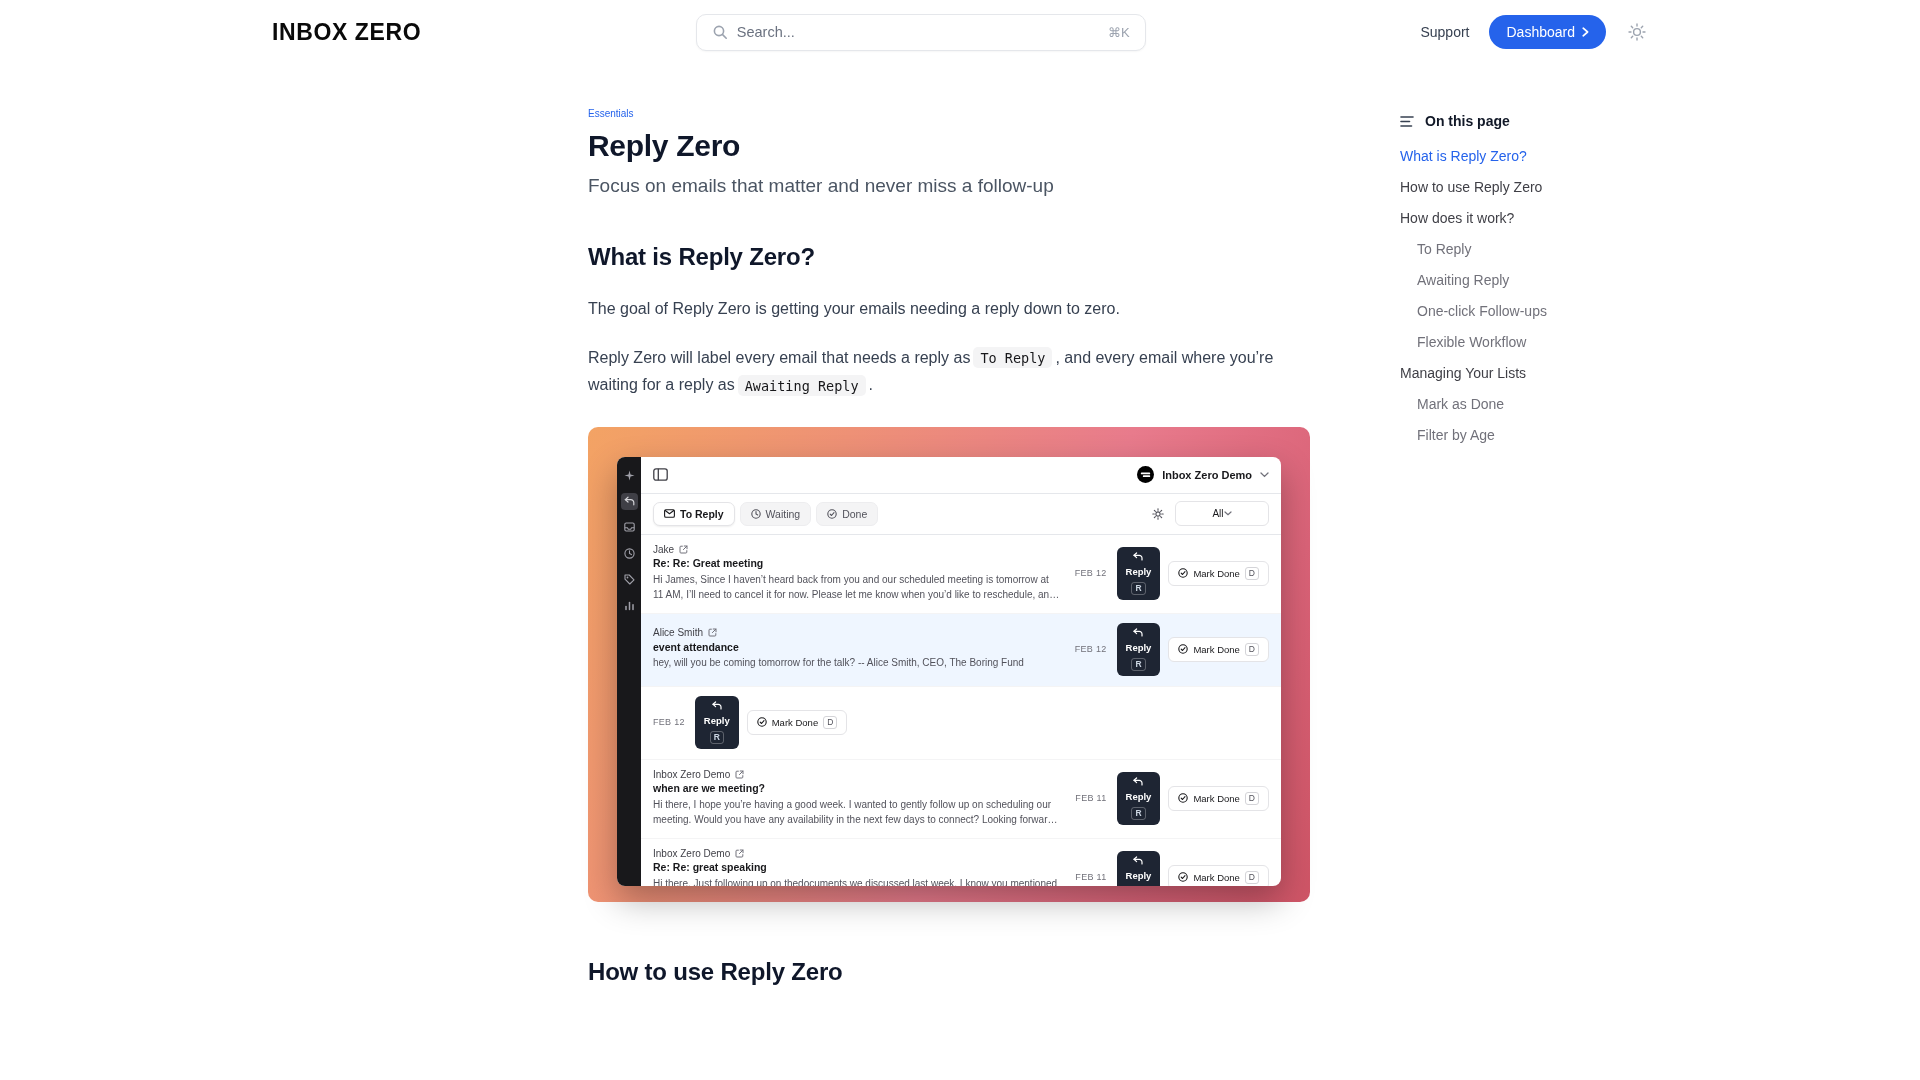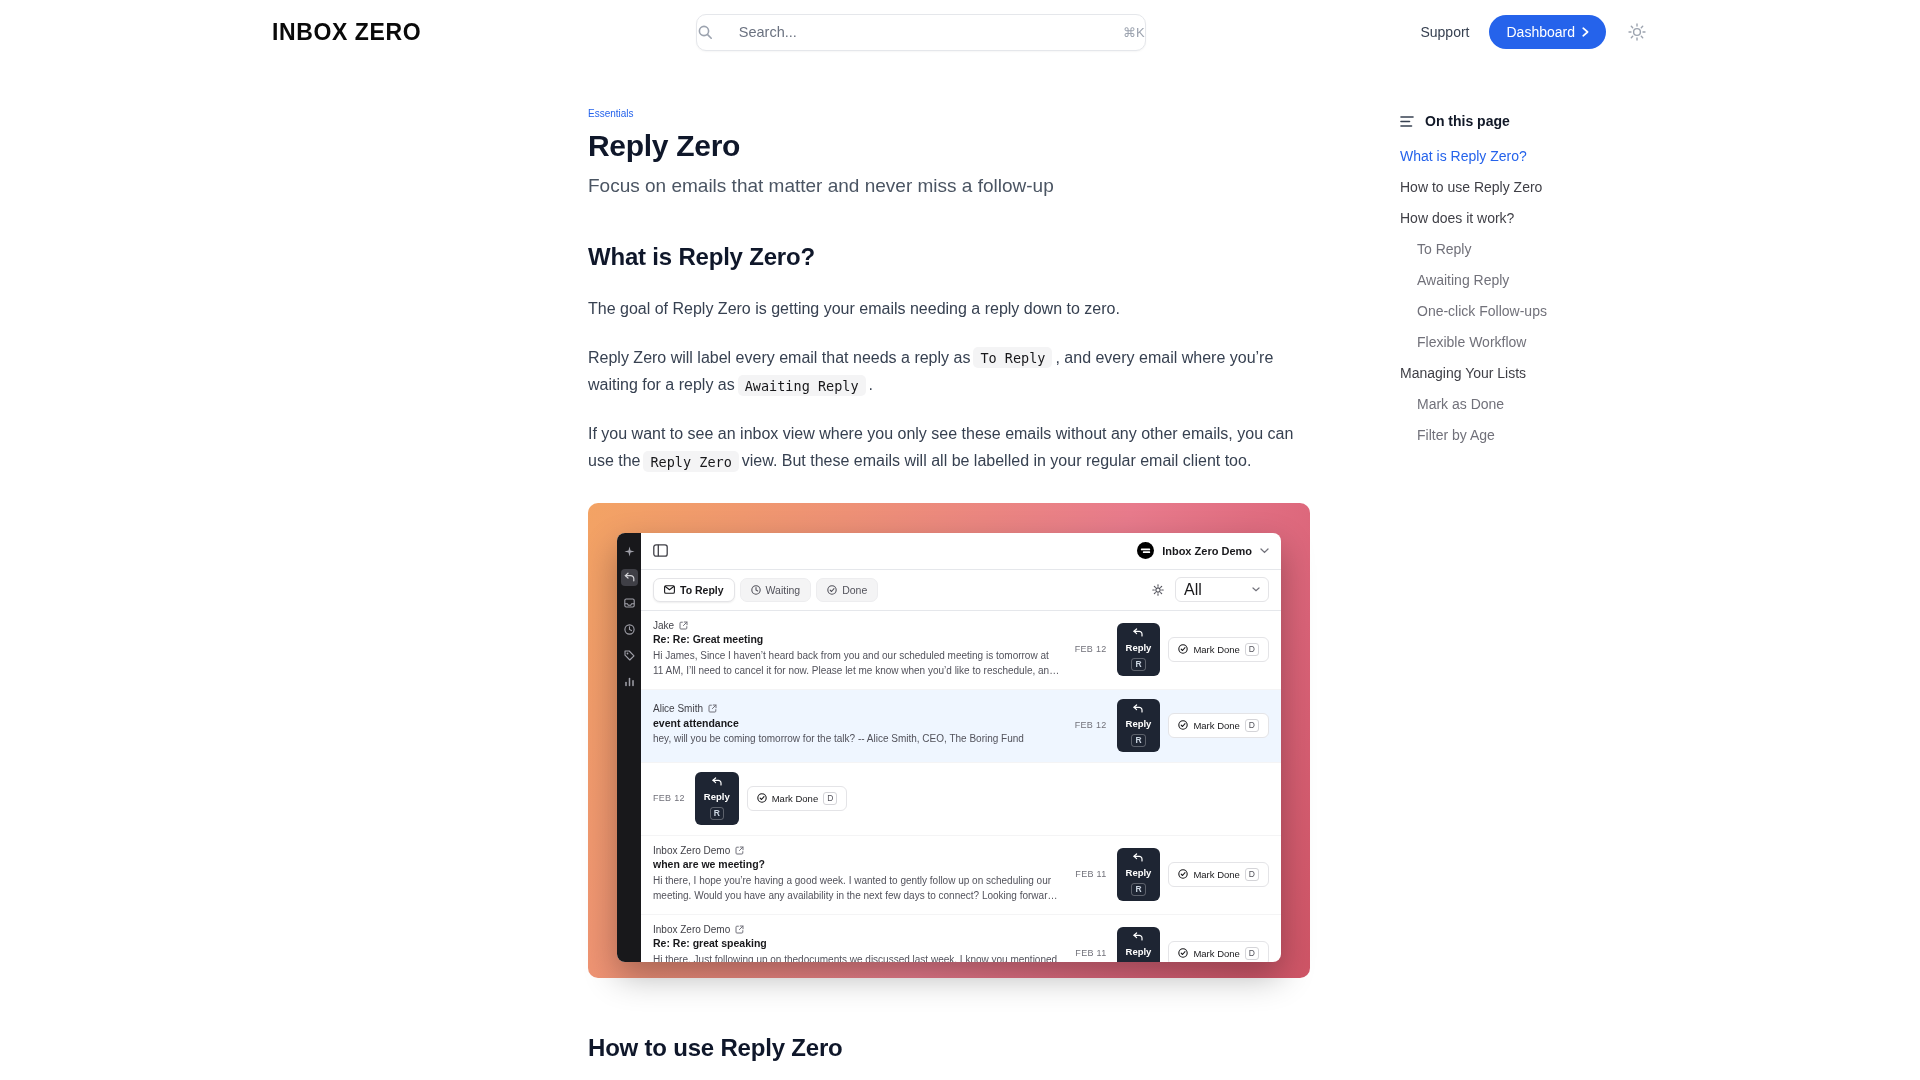"Search..." .search { gap: 26px -> 9px; padding: 0 0 -> 0 15px }
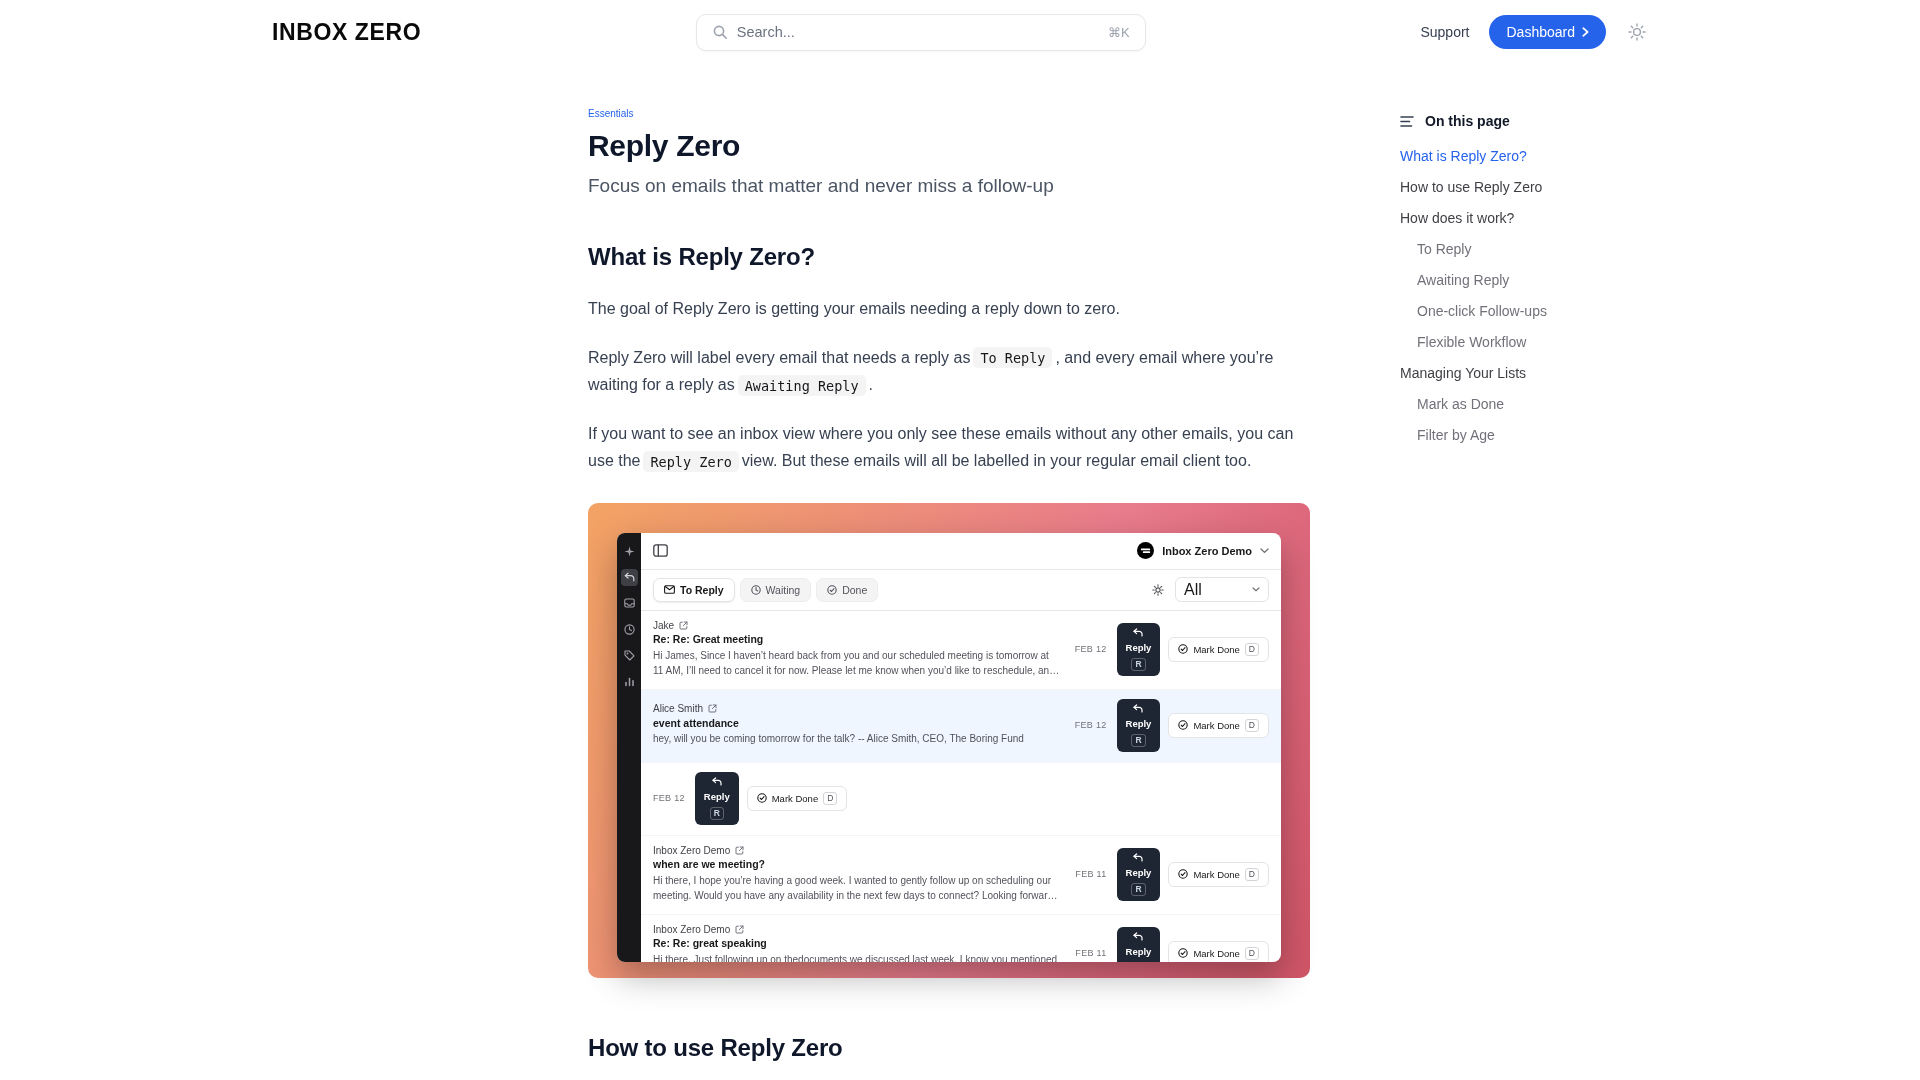"If you want to see" p.para { html: <p><span>If you want to see an inbox view where you only see these emails without any other emails, you can use the</span><code>Reply Zero</code><span>view. But these emails will all be labelled in your regular email client too.</span></p> -> none }
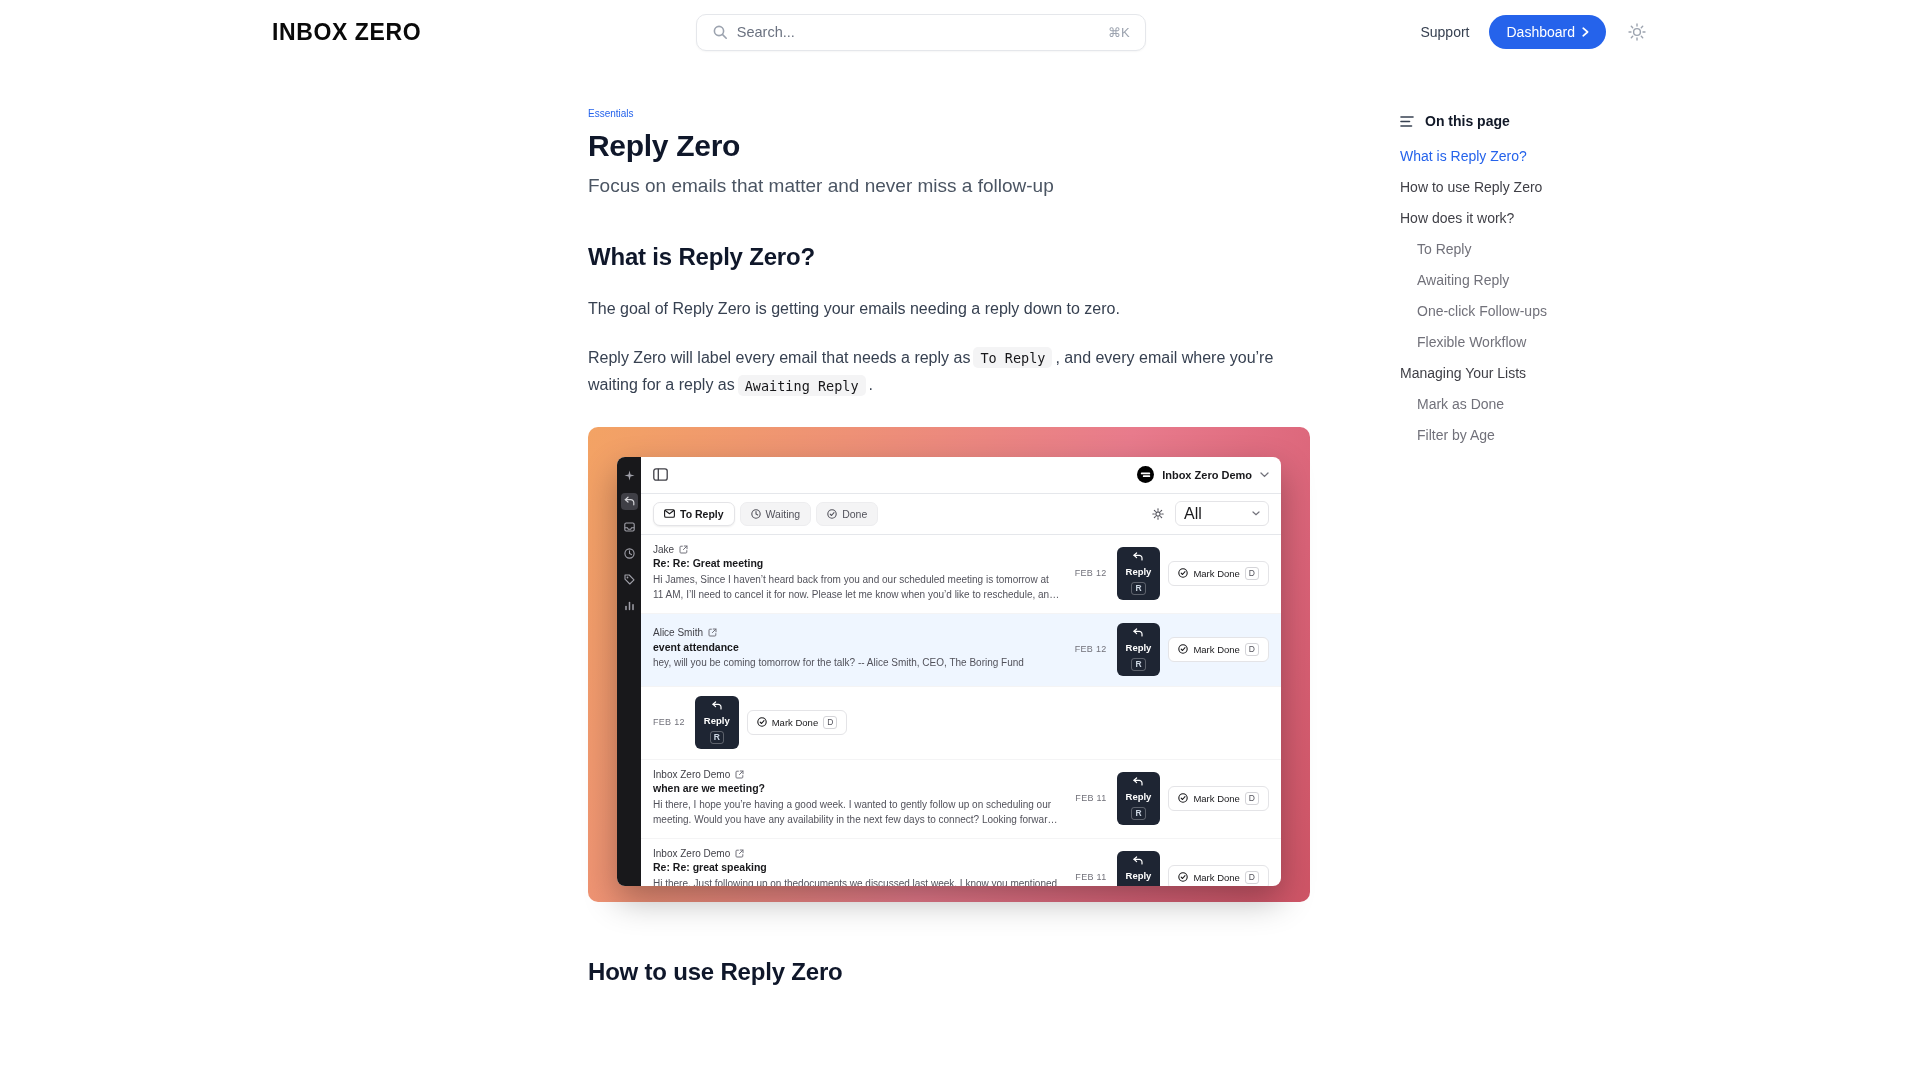"All" .select { font-size: 16px -> 10px; justify-content: space-between -> center }
